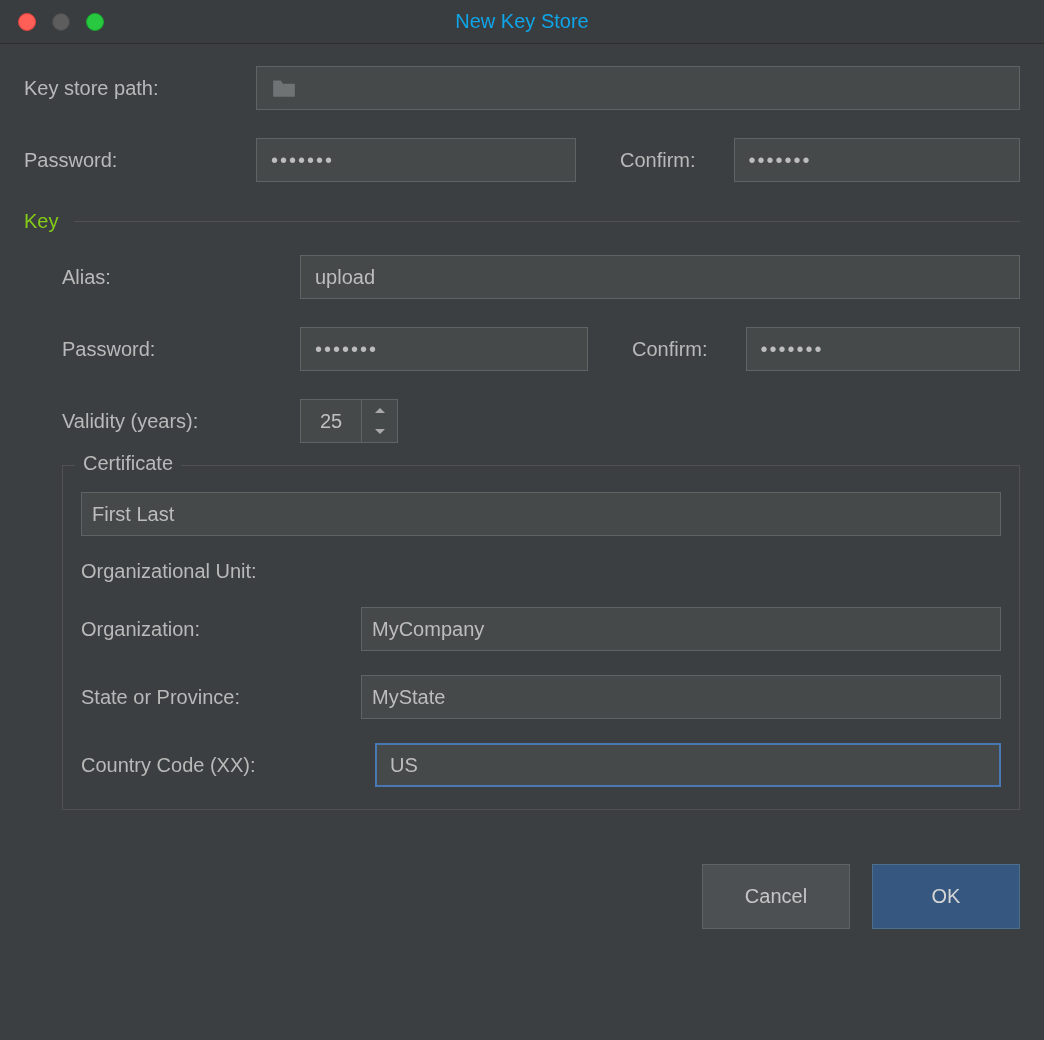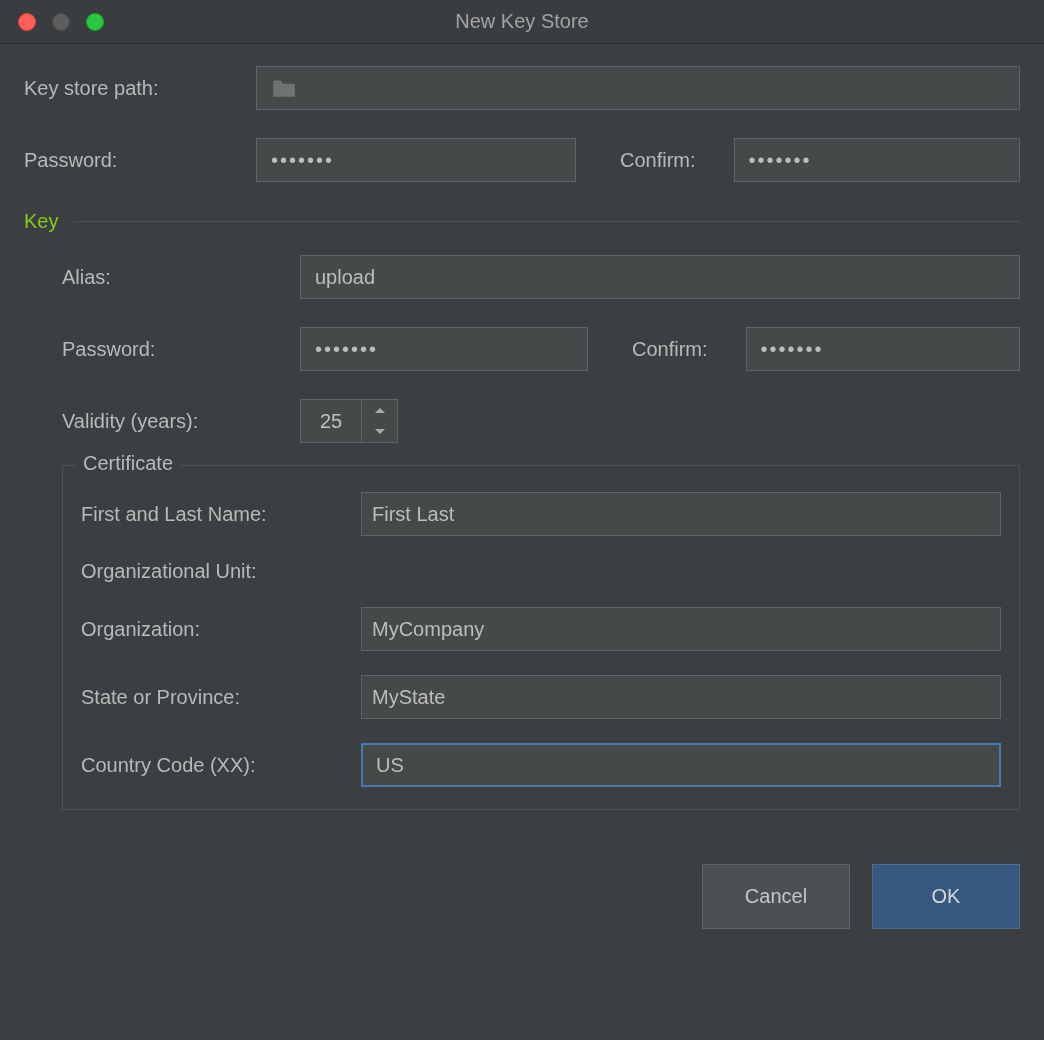"New Key Store" .title { color: #a3a3a3 -> #0ea5e9 }
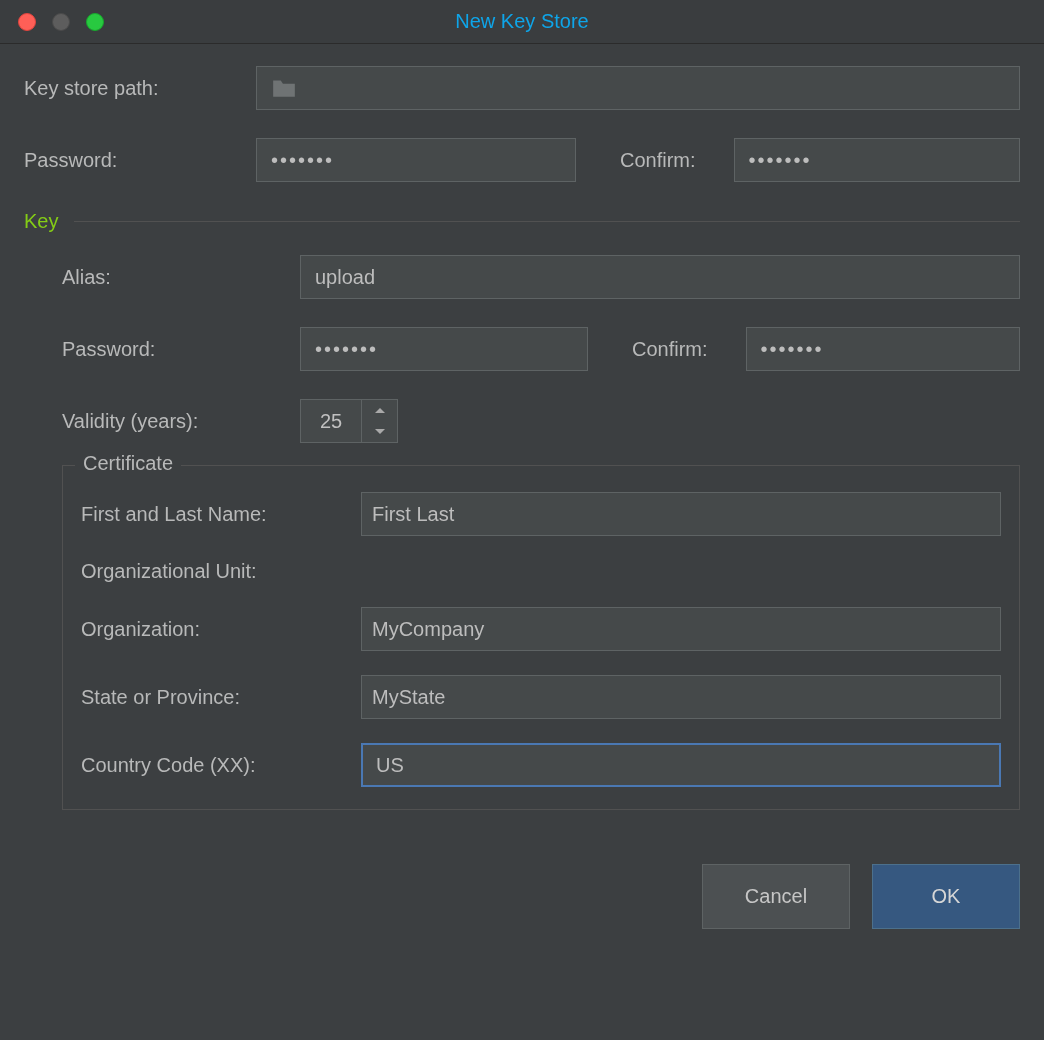"First and Last Name:" div.cert-label { html: <div>First and Last Name:</div> -> none }
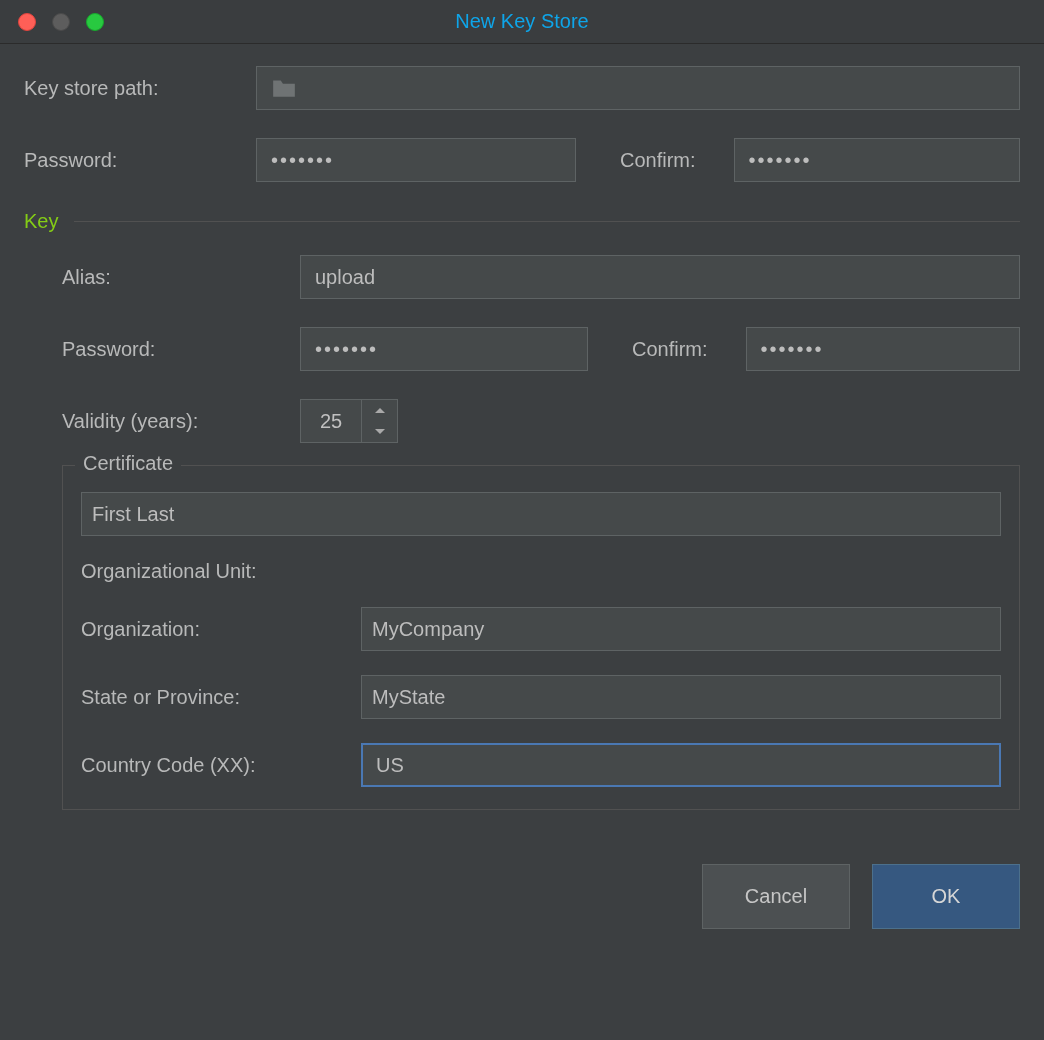"Country Code (XX):" .cert-row:last-child { gap: none -> 14px }
